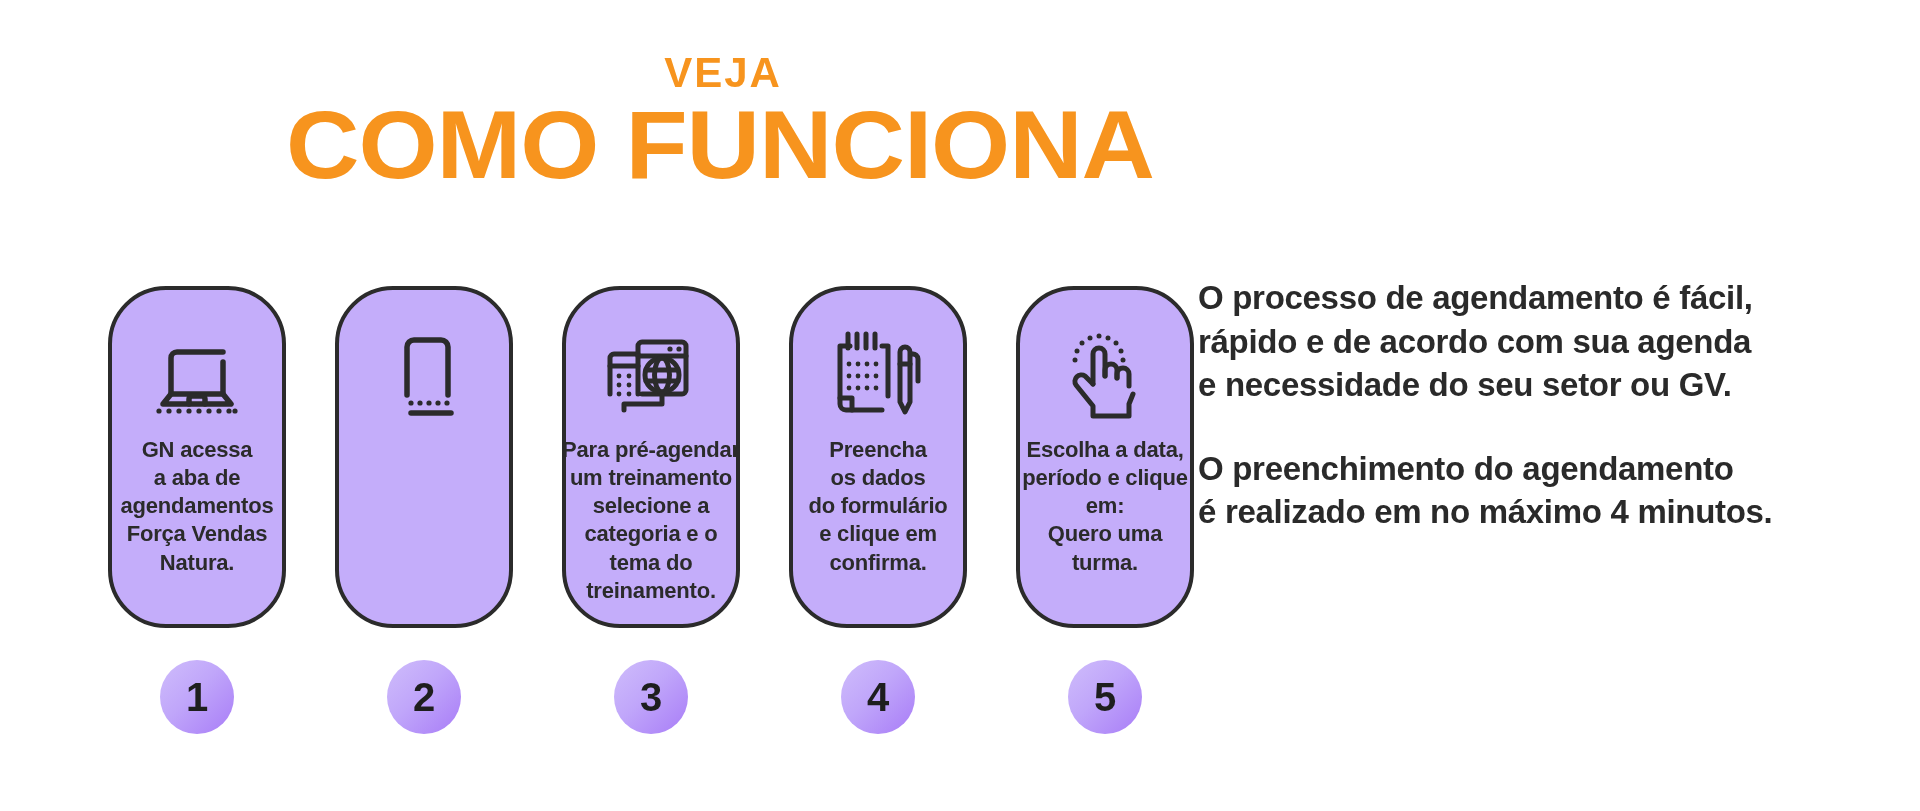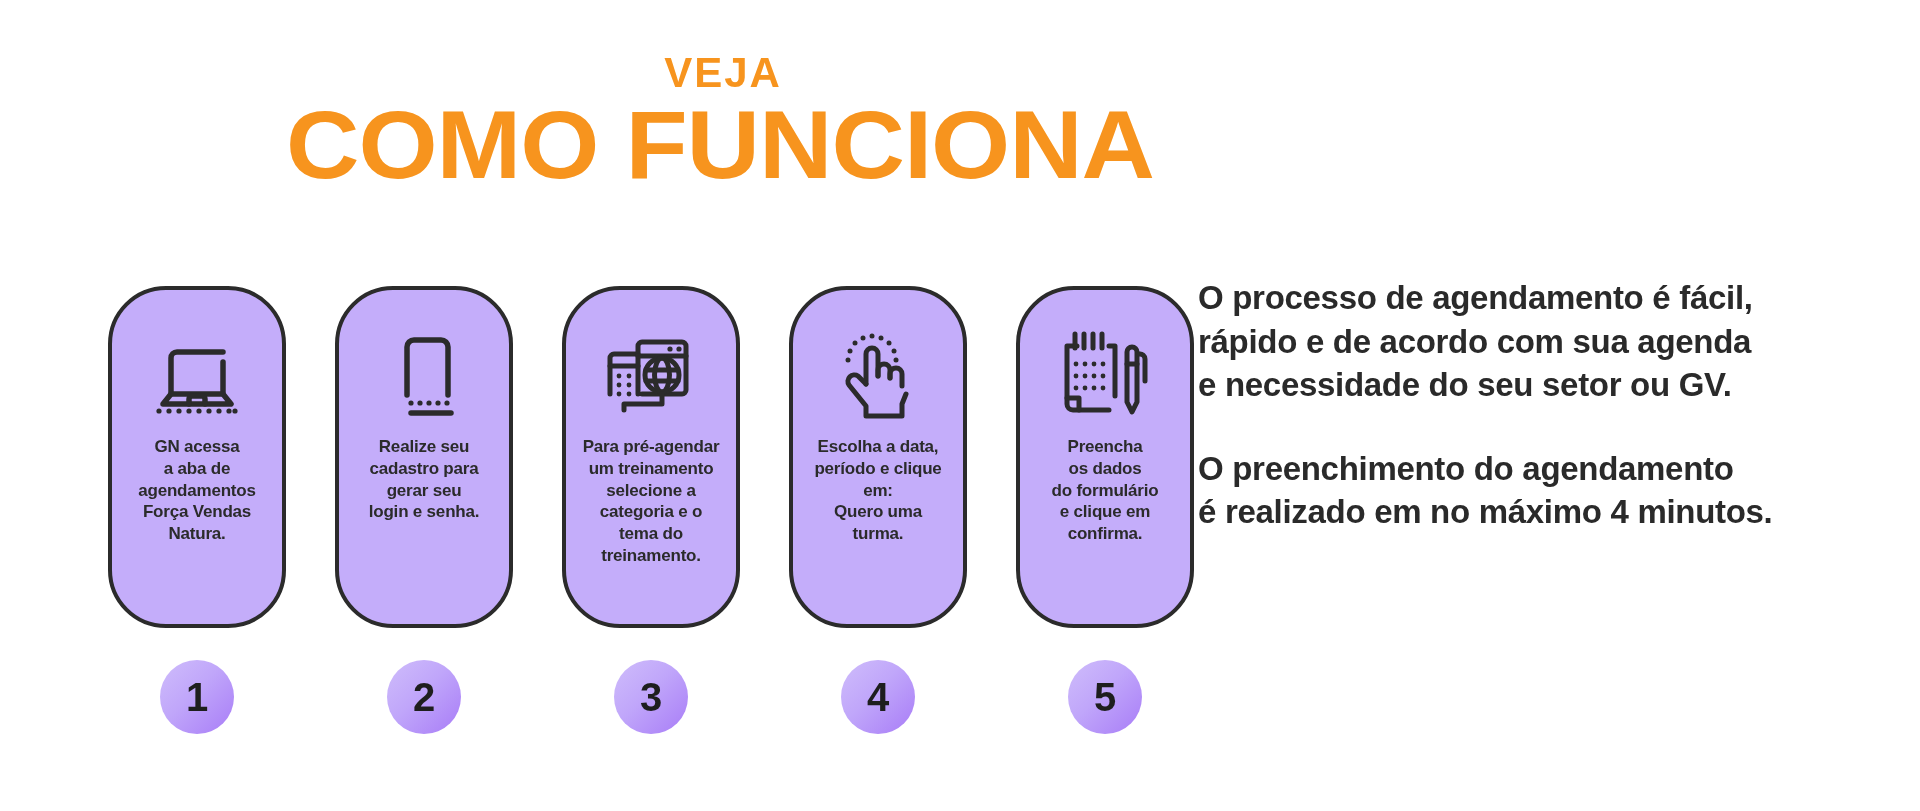"GN acessa" .card-text { font-size: 17px -> 22px }
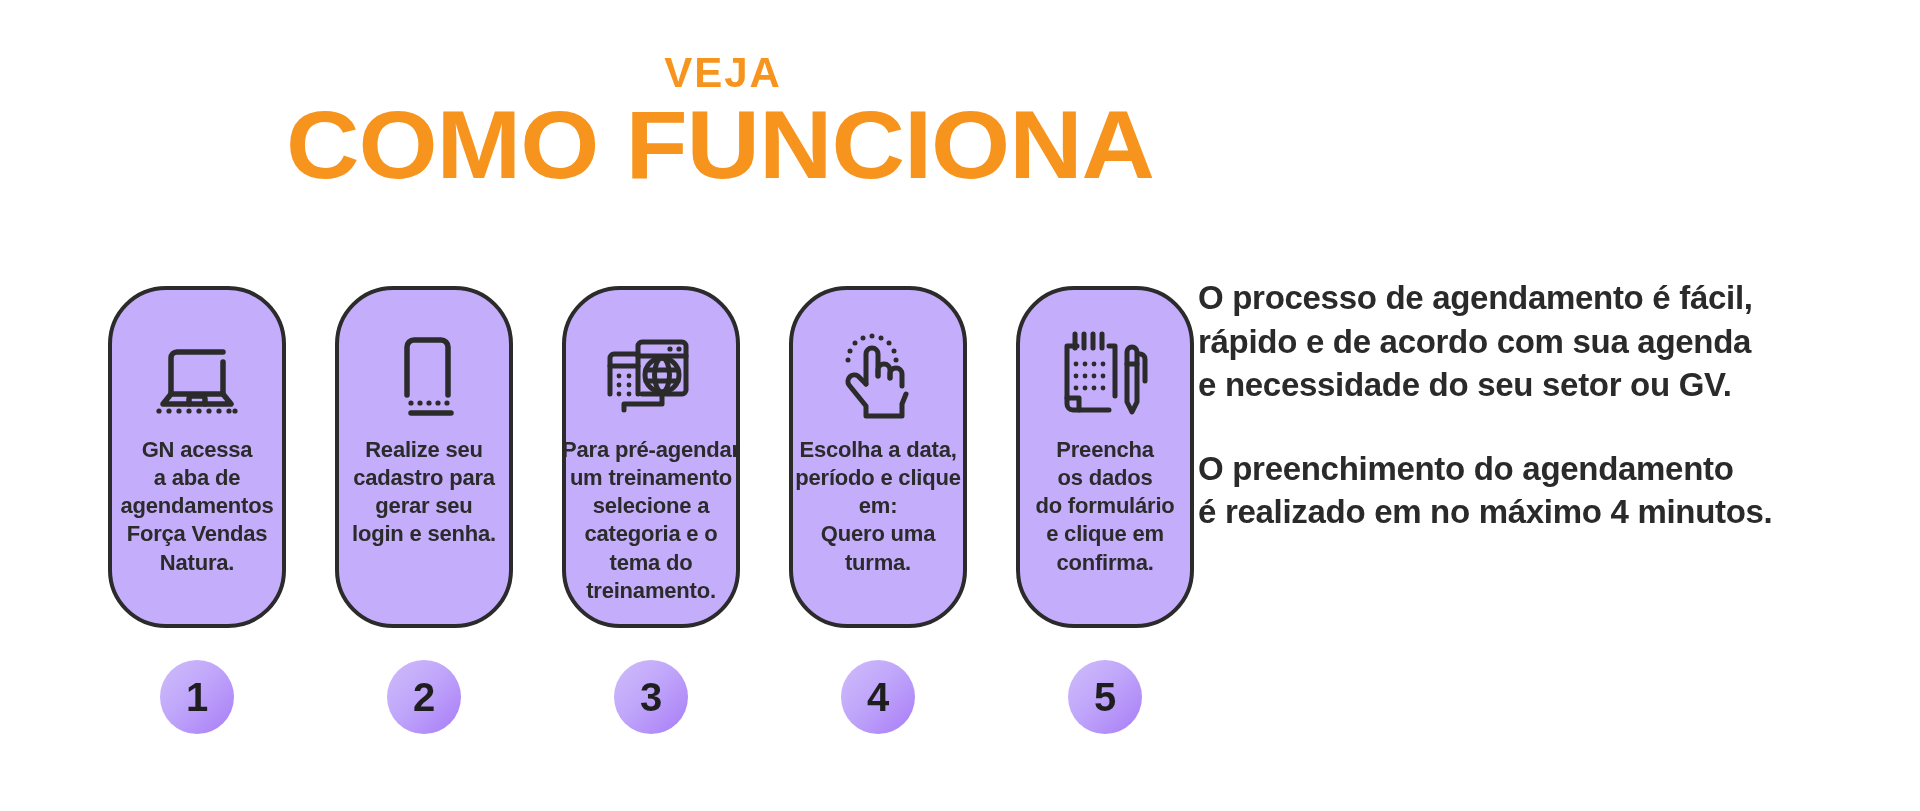"Realize seu" div.card-text { html: <div>Realize seu cadastro para gerar seu login e senha.</div> -> none }
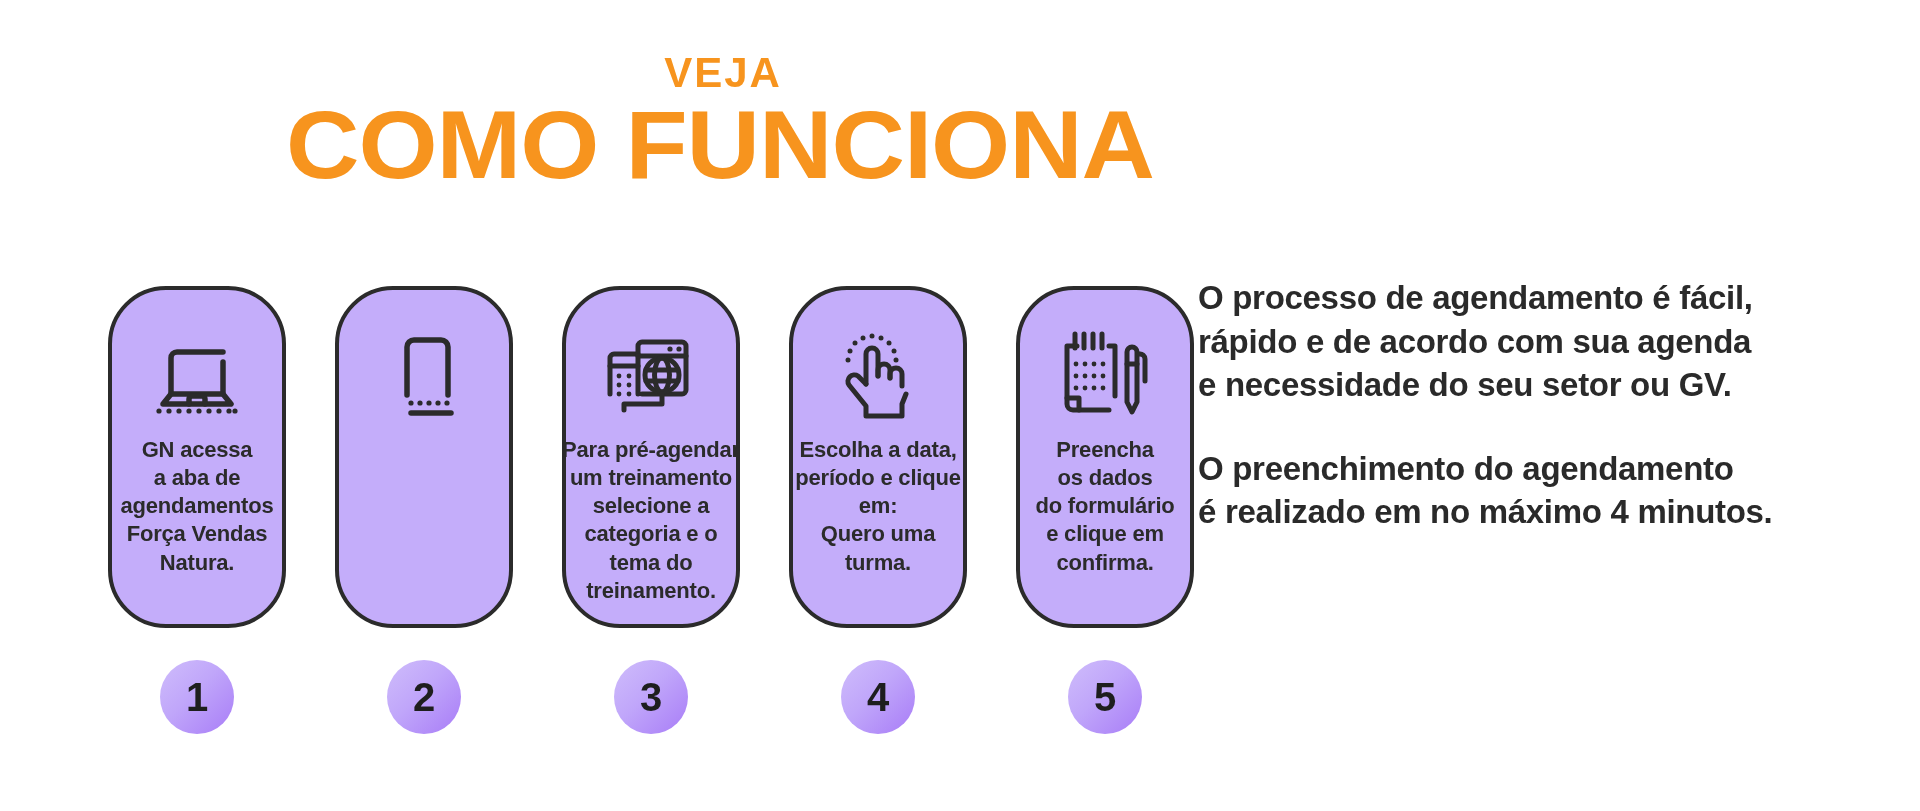"Escolha a data," div.card-col { order: before "Preencha" -> after "Preencha" }
